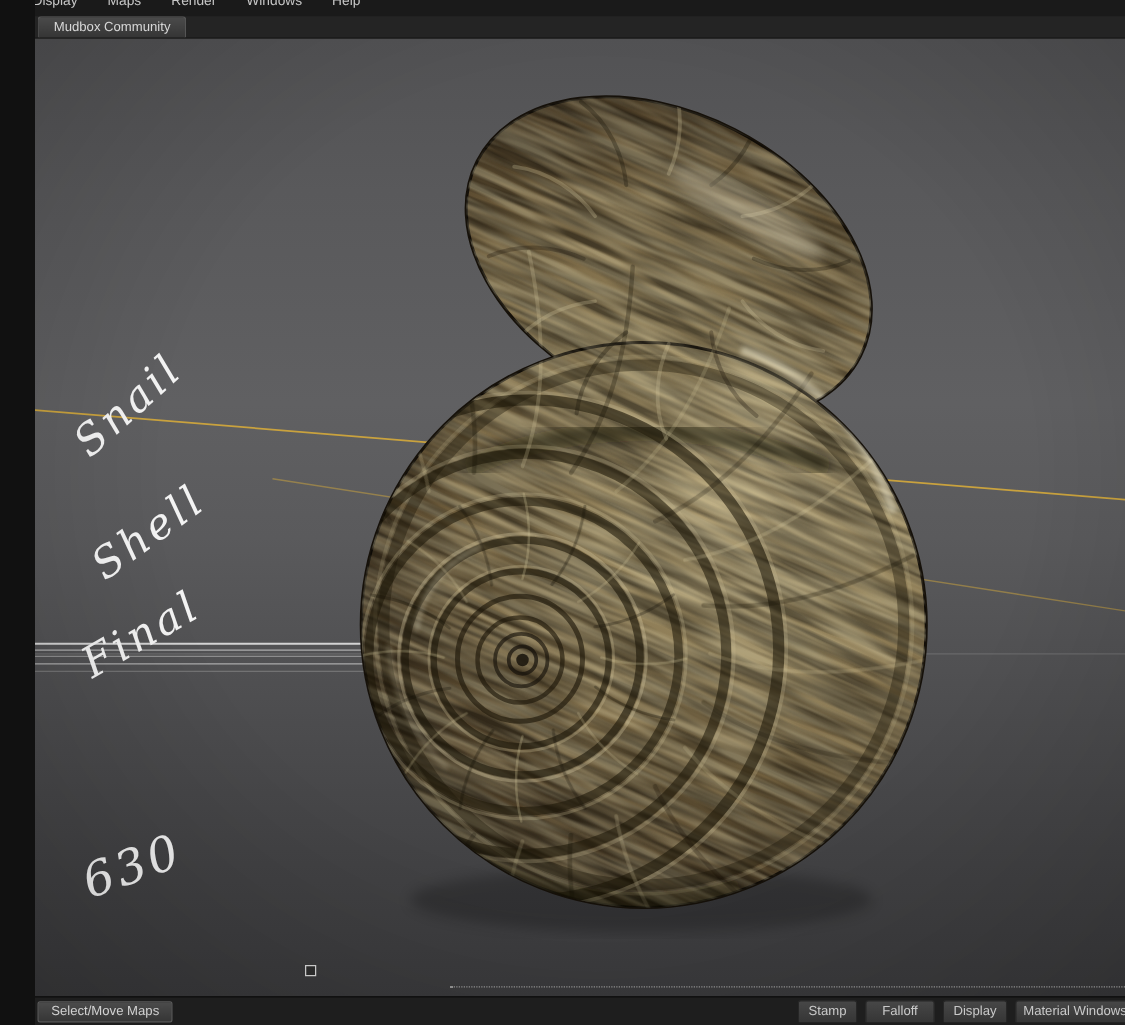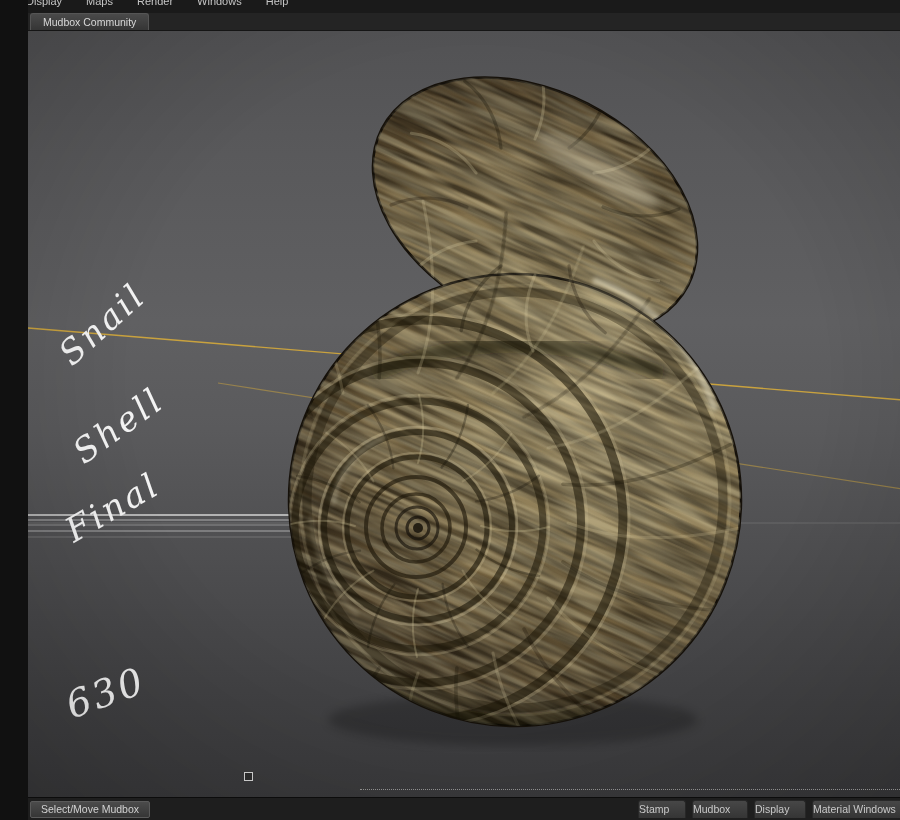"Select/Move Mudbox" div.tools-btn { text: Mudbox -> Maps }
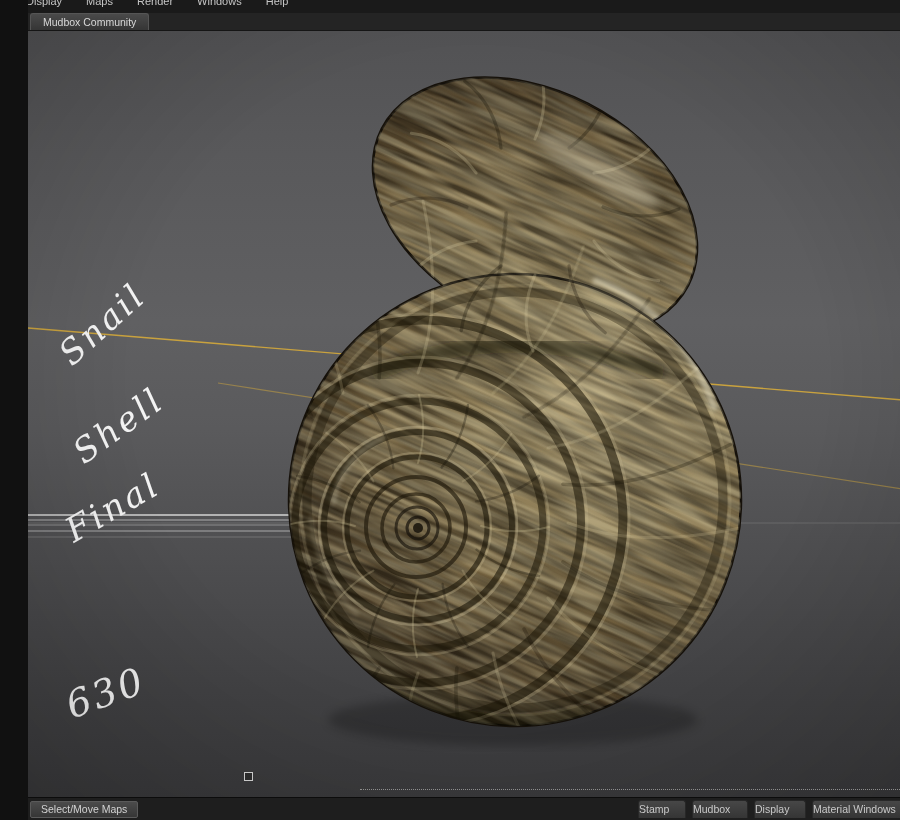"Stamp" .tray-tab { text-align: left -> center }
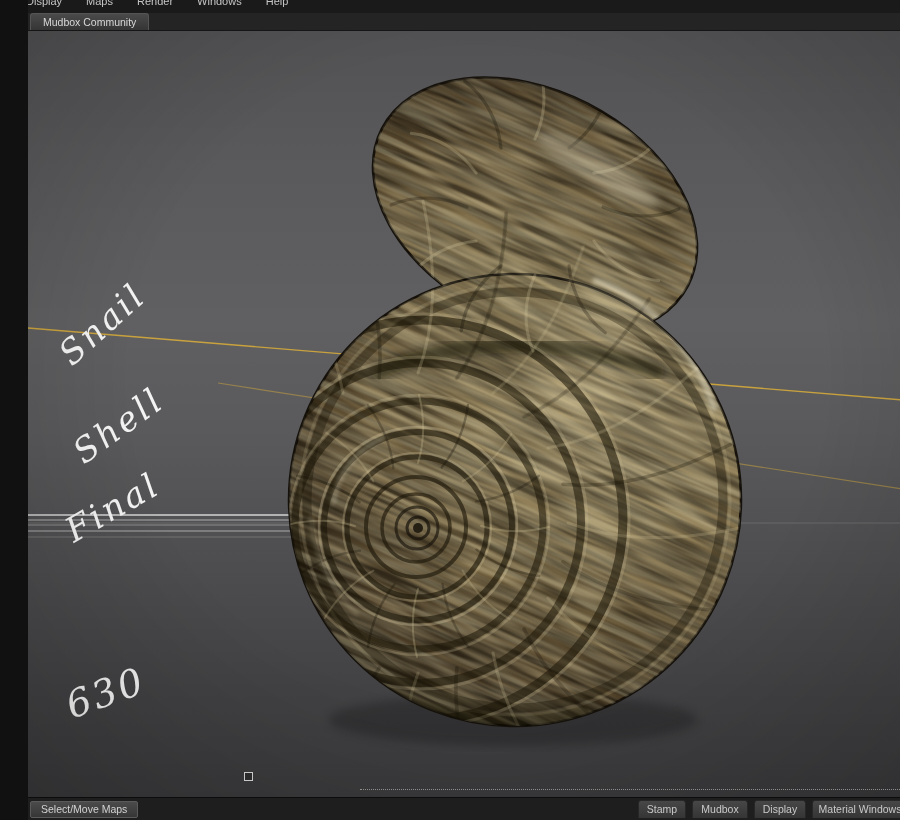"Mudbox" div.tray-tab { text: Mudbox -> Falloff }
